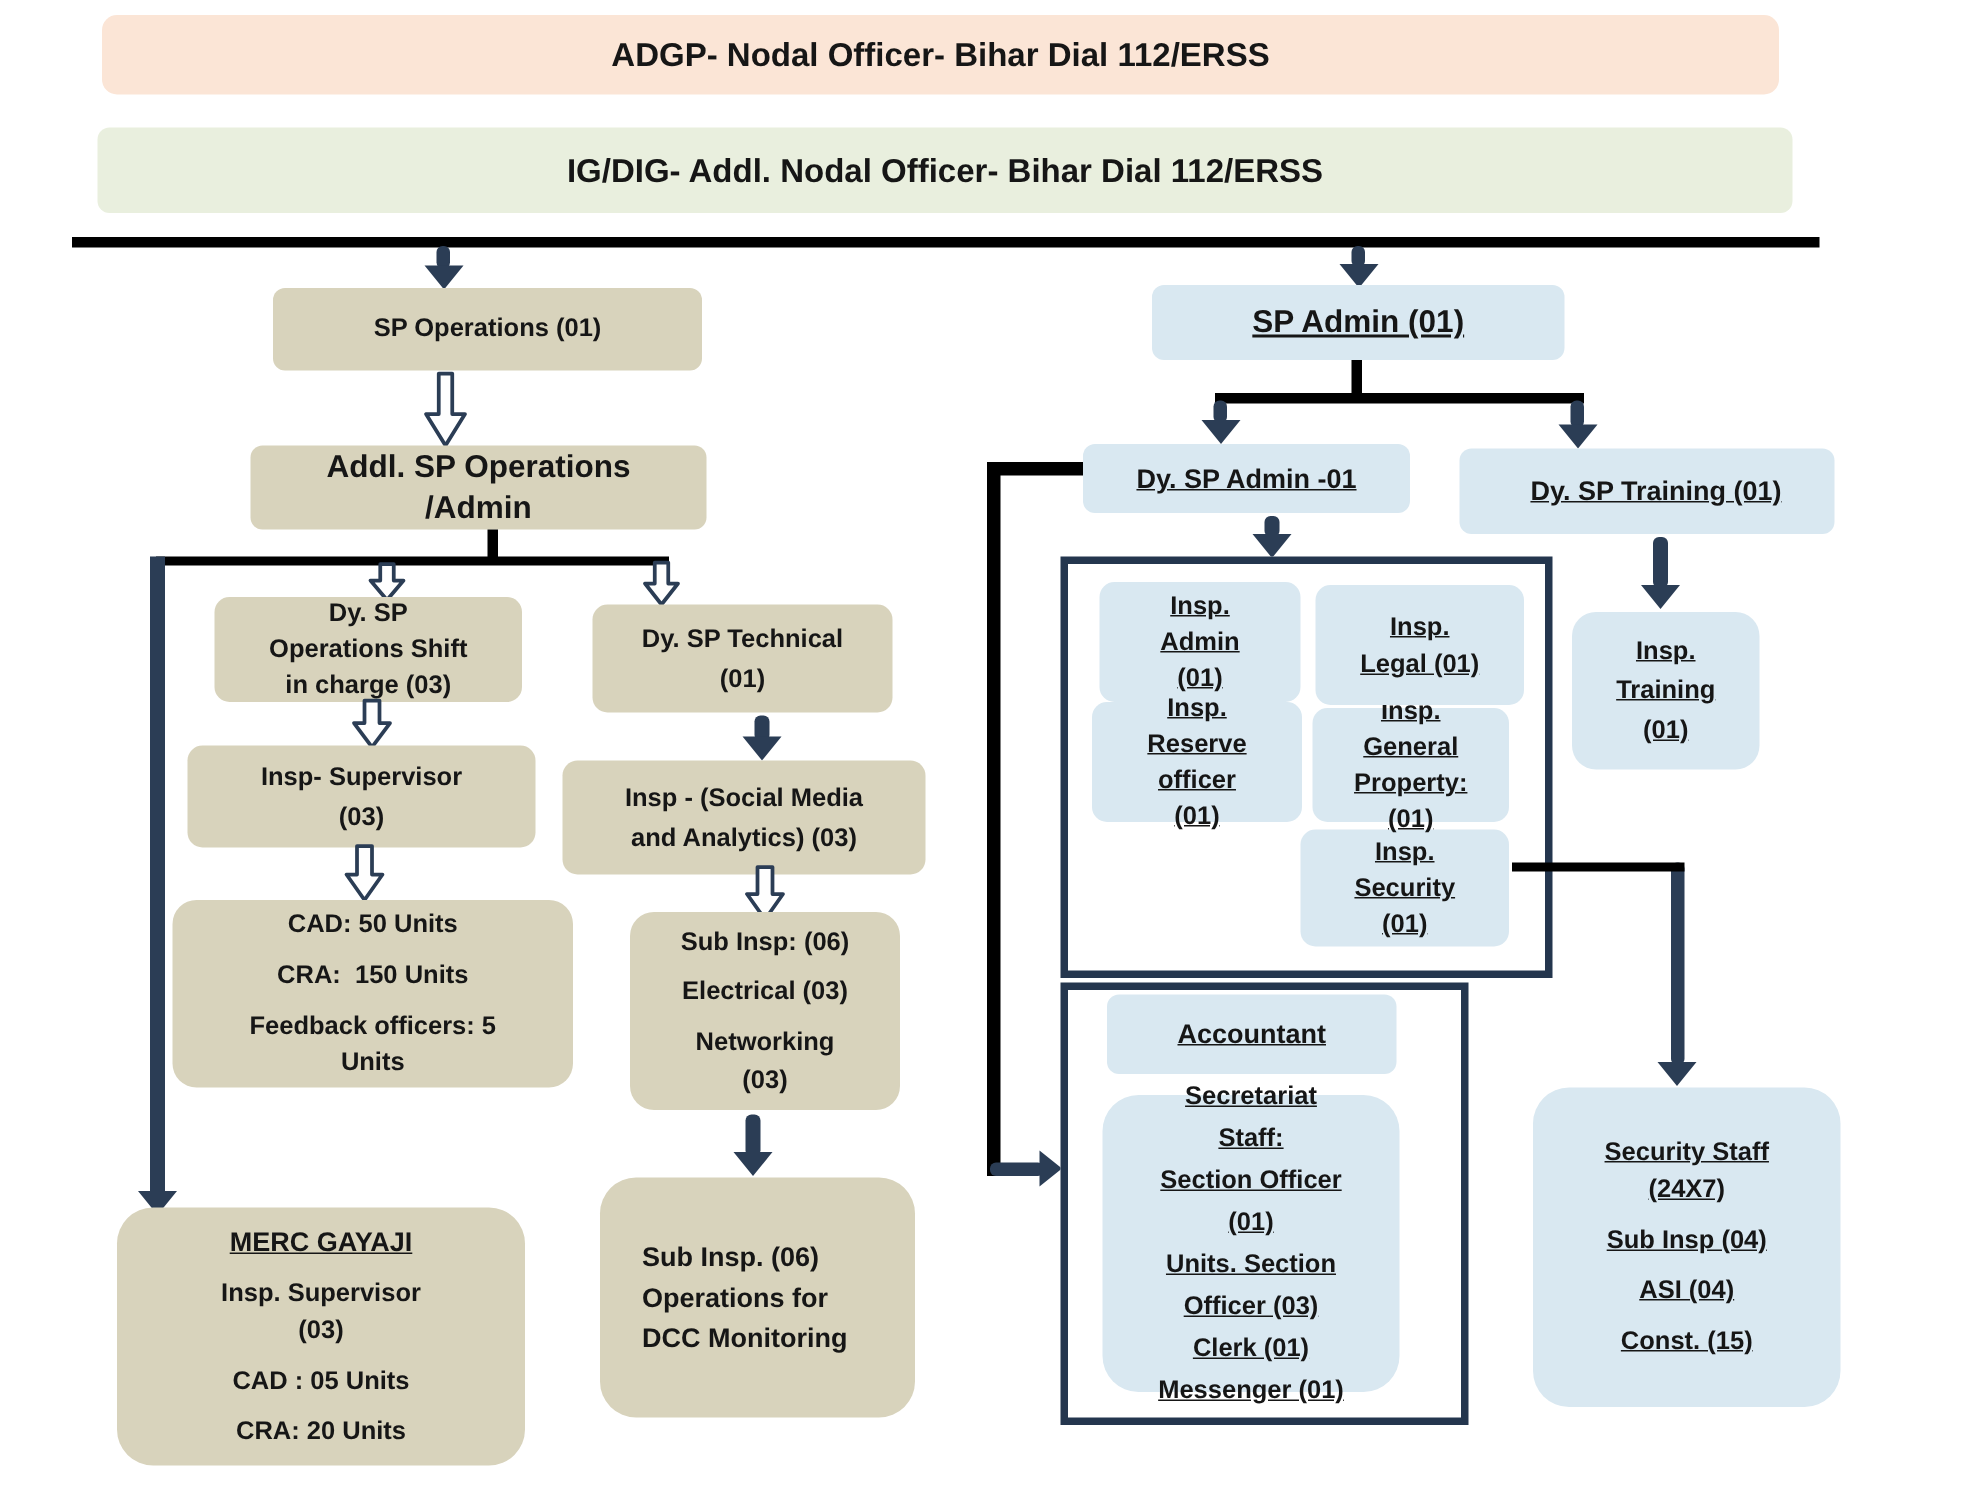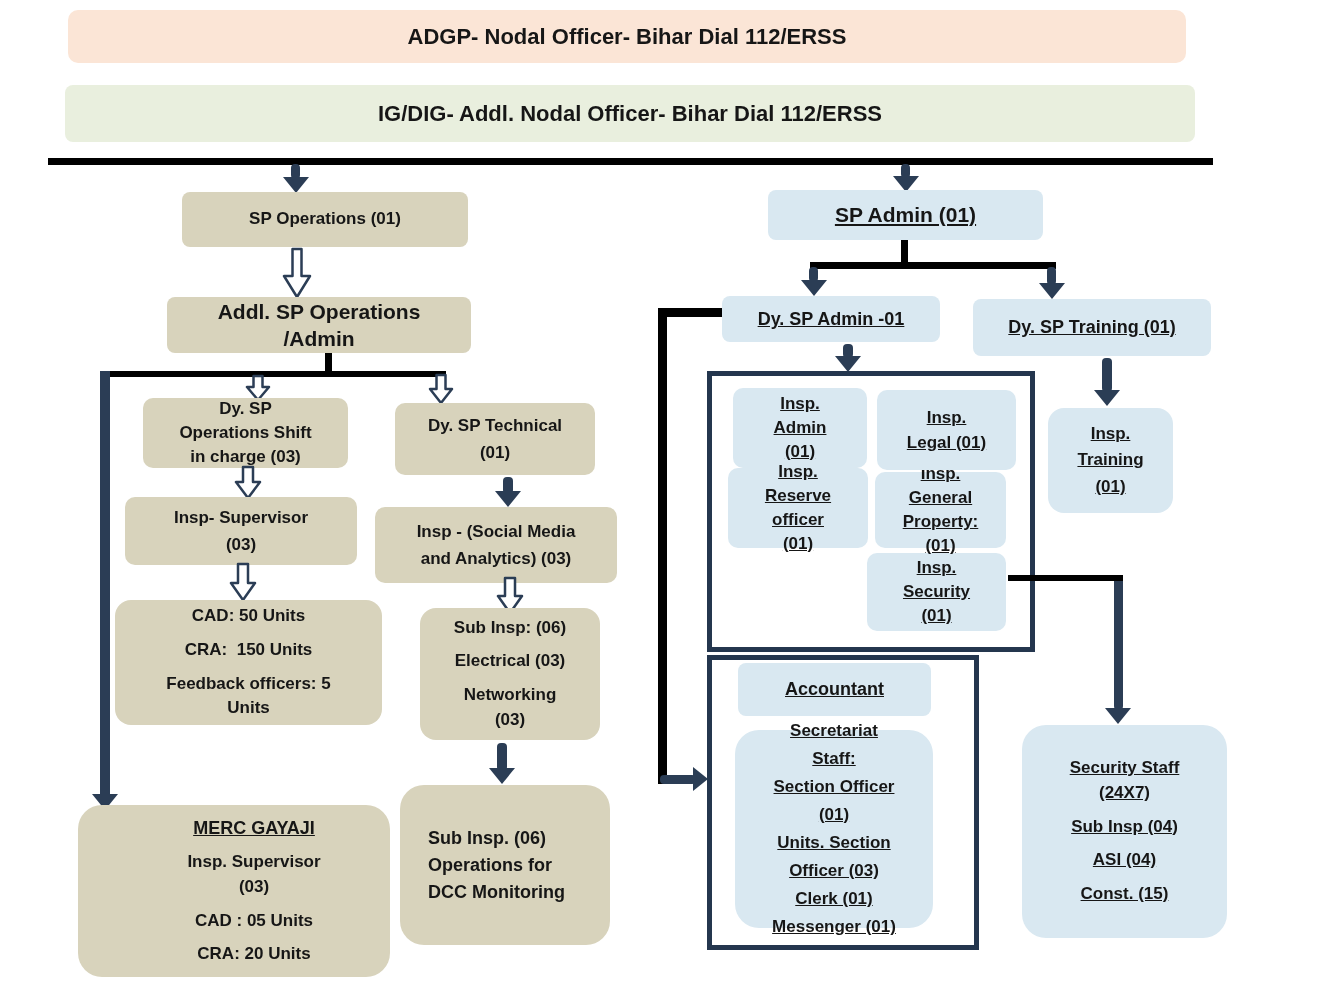"Dy. SP Training (01)" div.box { padding-left: none -> 12px }
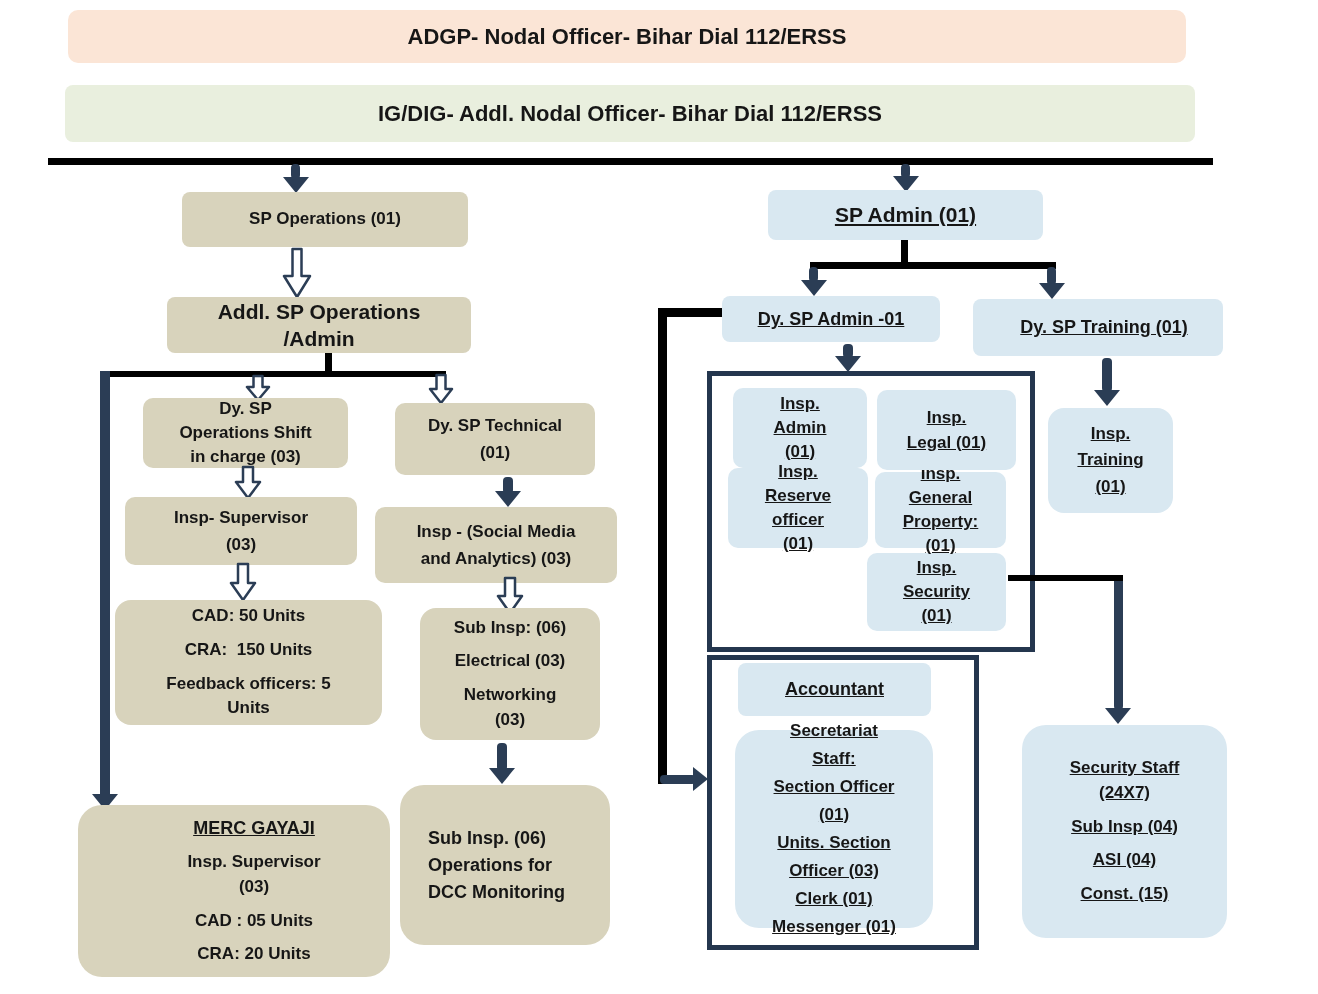"MERC GAYAJI" div.box { padding-left: 40px -> none }
